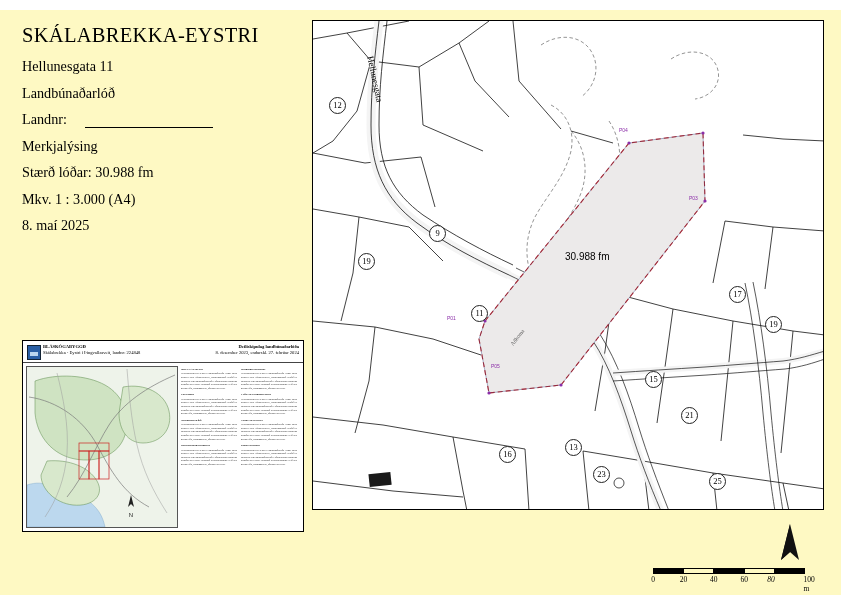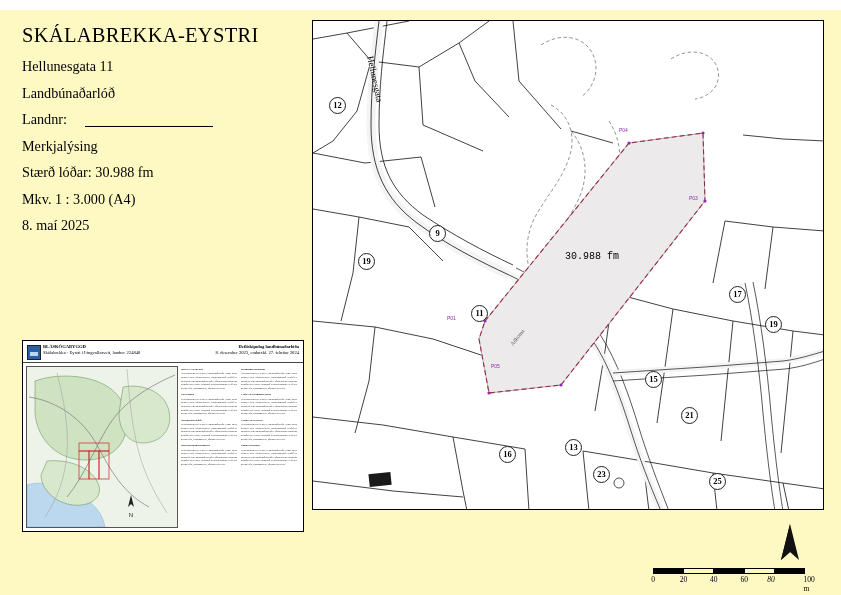"12" .plot-circle { font-weight: bold -> none }
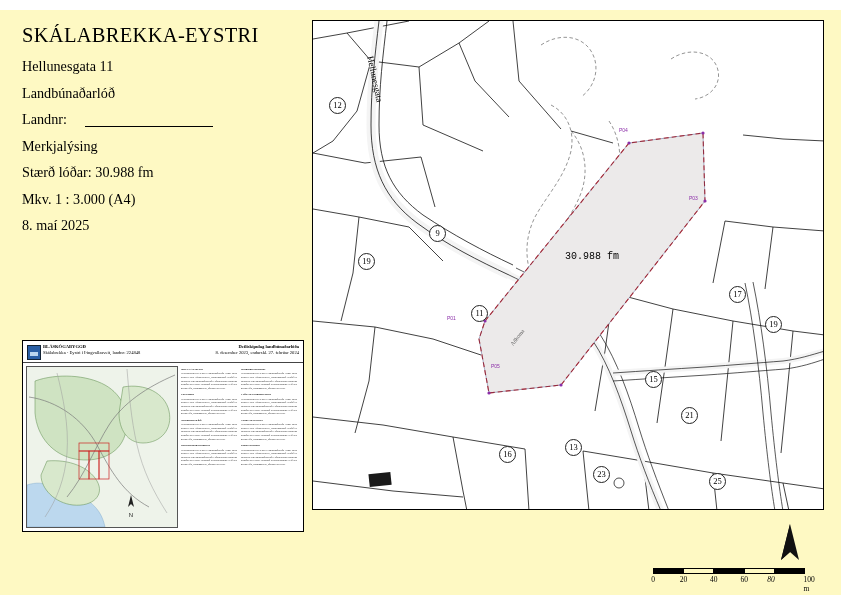"Landnr:" .landnr-line { align-items: center -> flex-end }
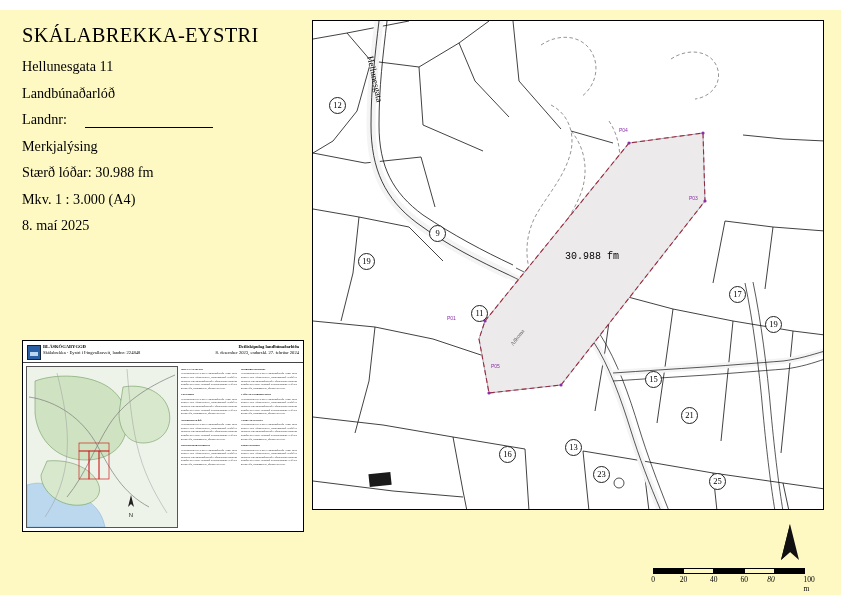"30.988 fm" .parcel-label { font-family: Liberation Mono, monospace -> Liberation Sans, sans-serif }
